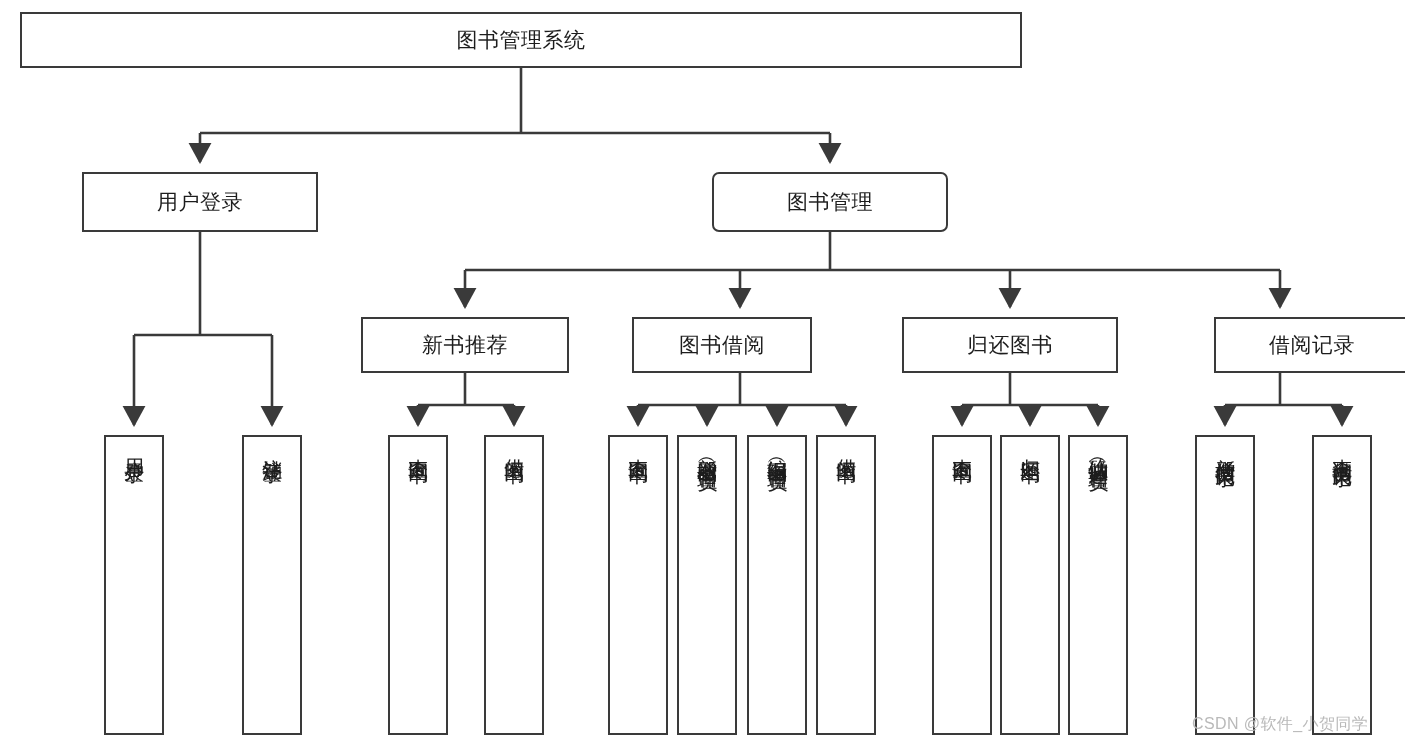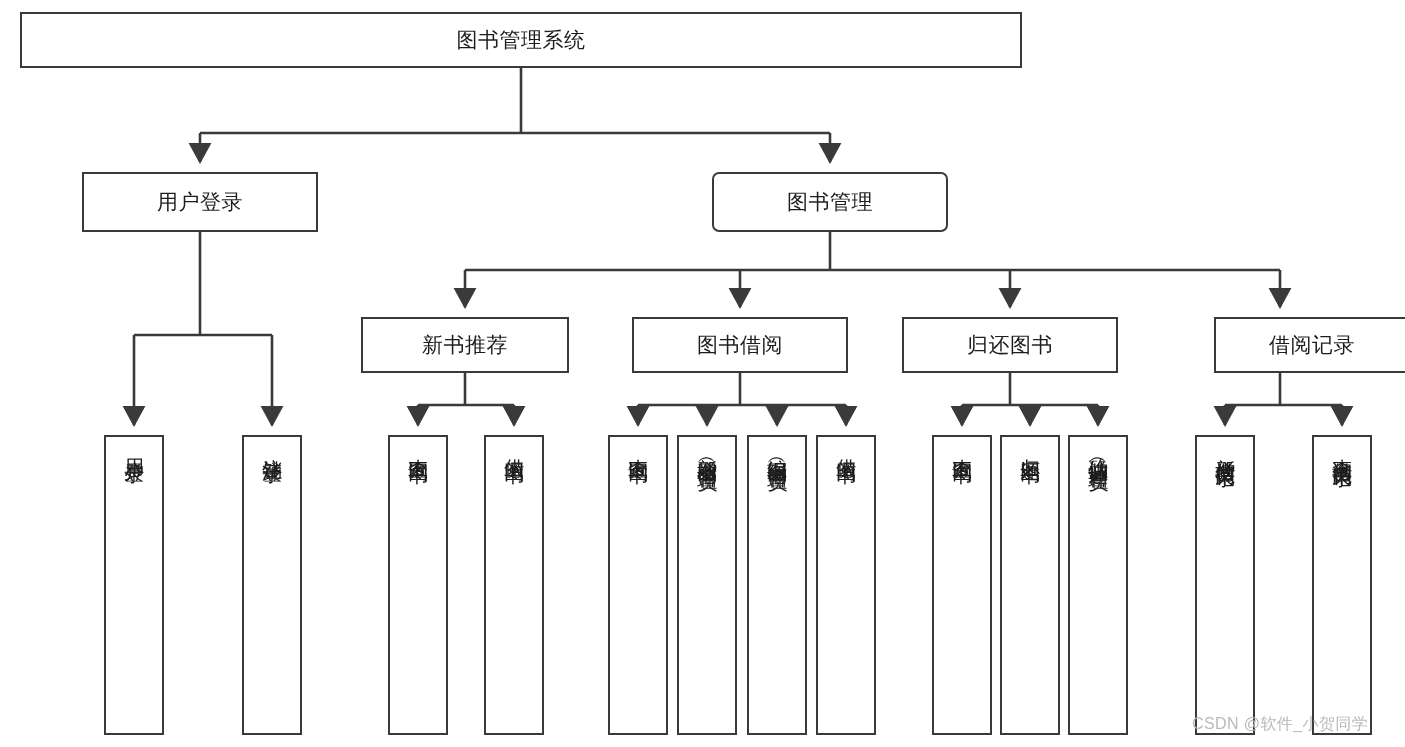"图书借阅" div.node { width: 216px -> 180px }
